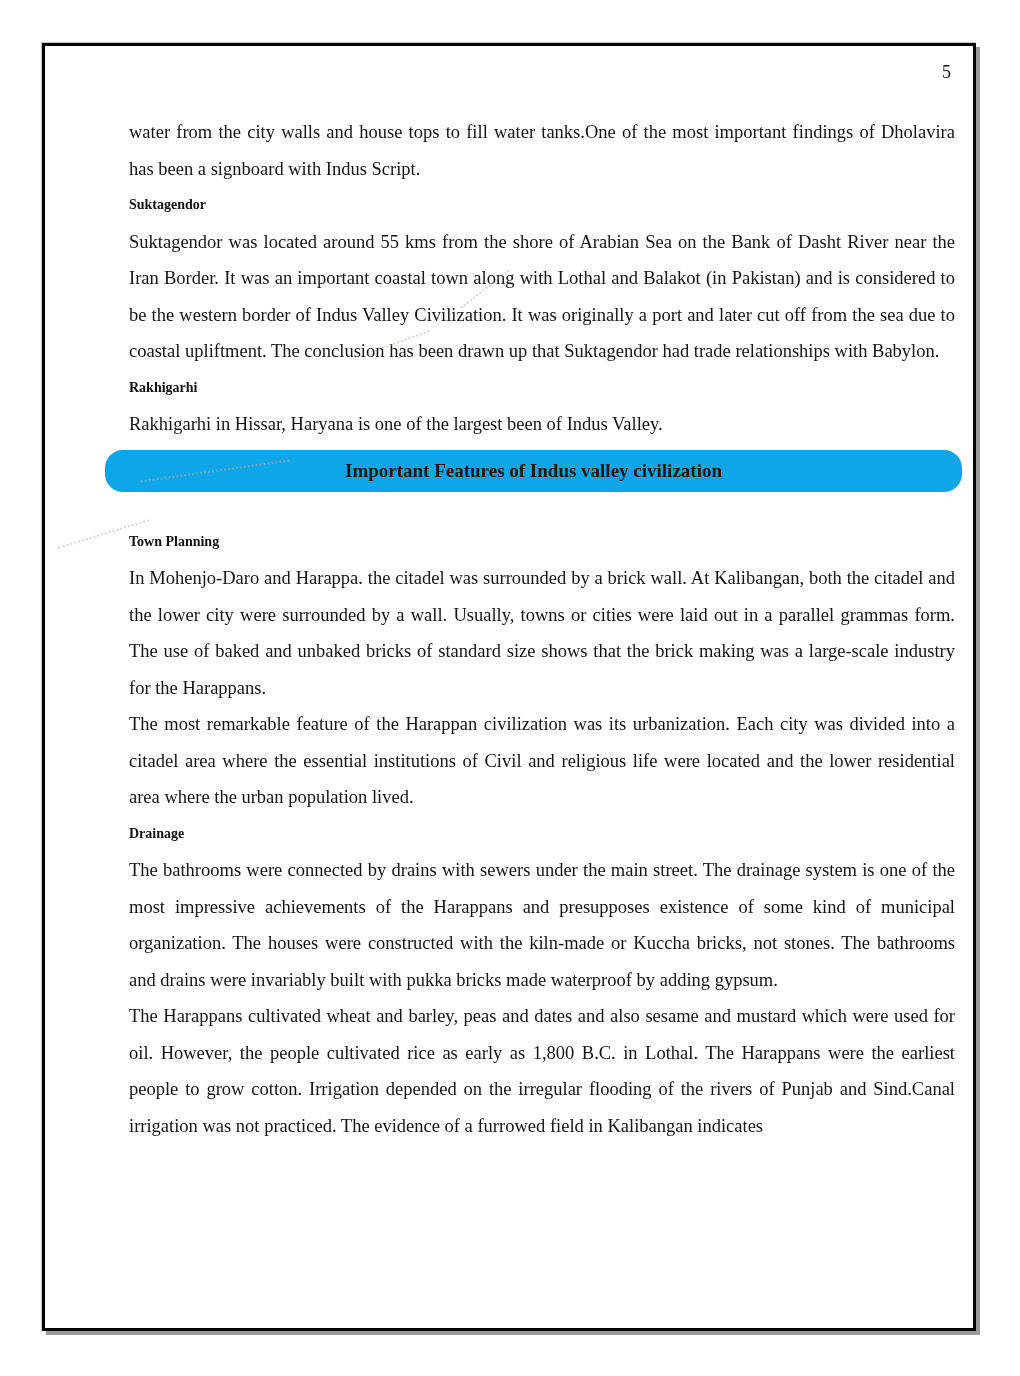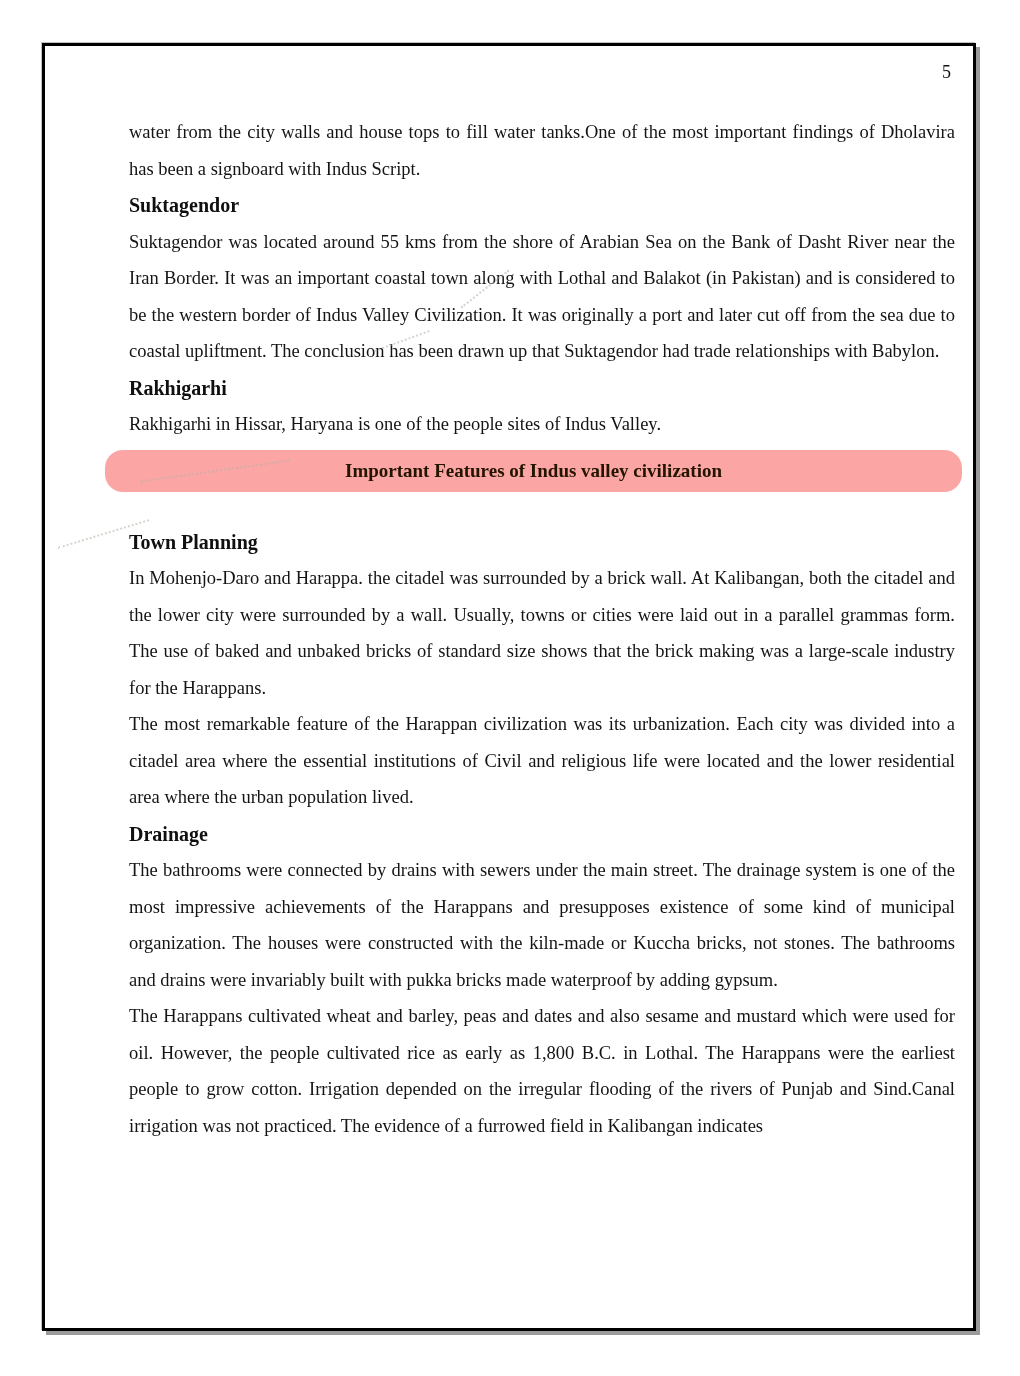"Suktagendor" .sec-heading { font-size: 20px -> 14px }
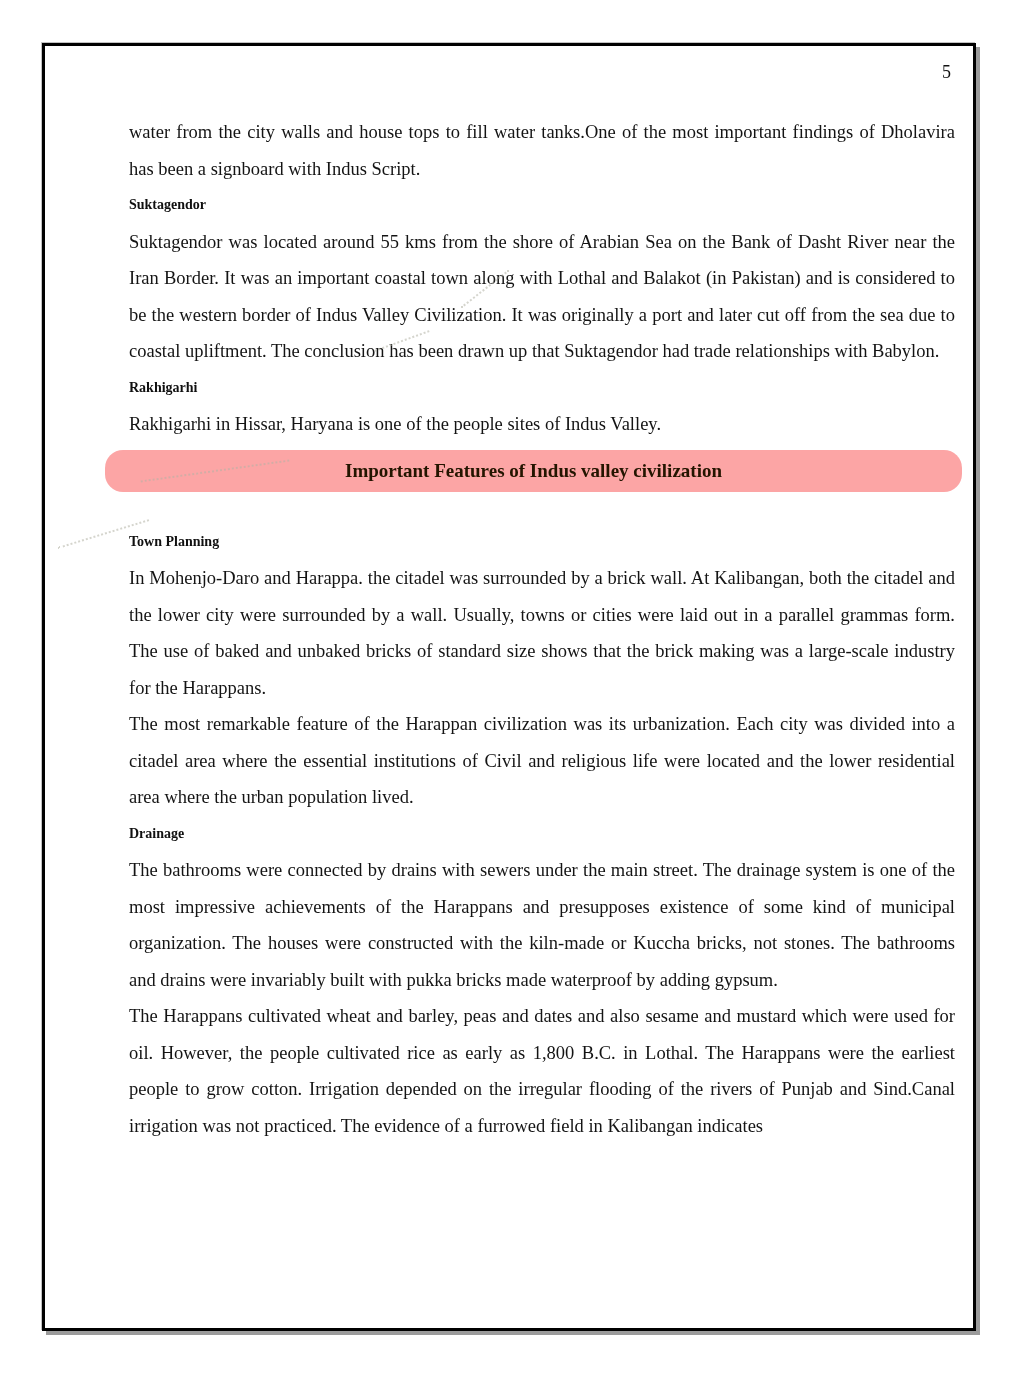"Rakhigarhi in Hissar, Haryana is" p { text: people sites -> largest been }
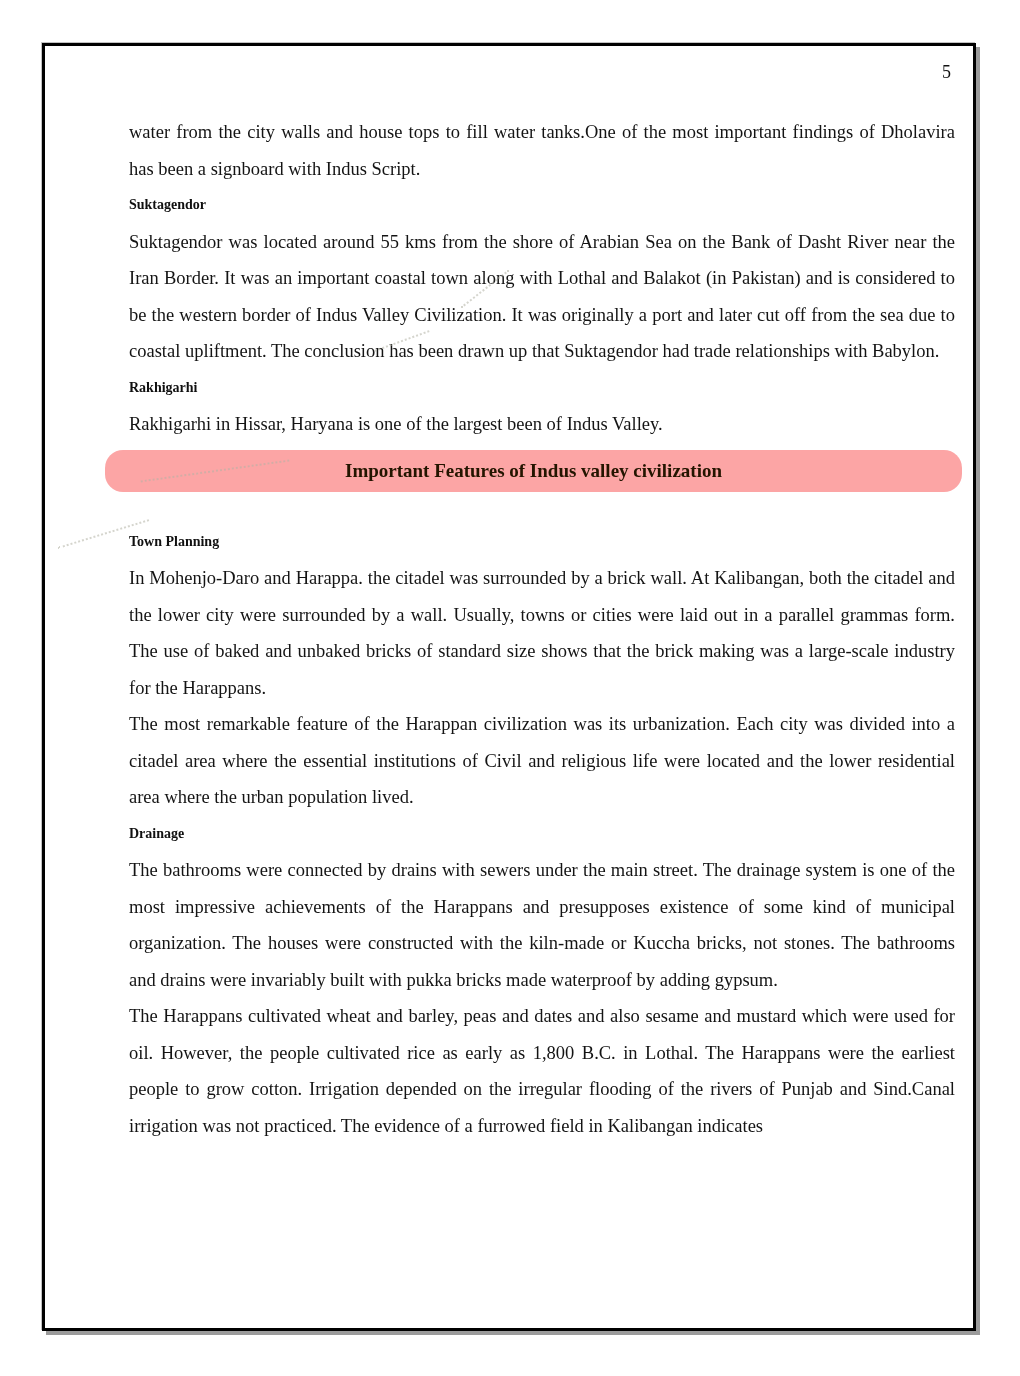"Important Features of Indus valley" div.banner { background-color: #fca5a5 -> #0ea5e9 }
